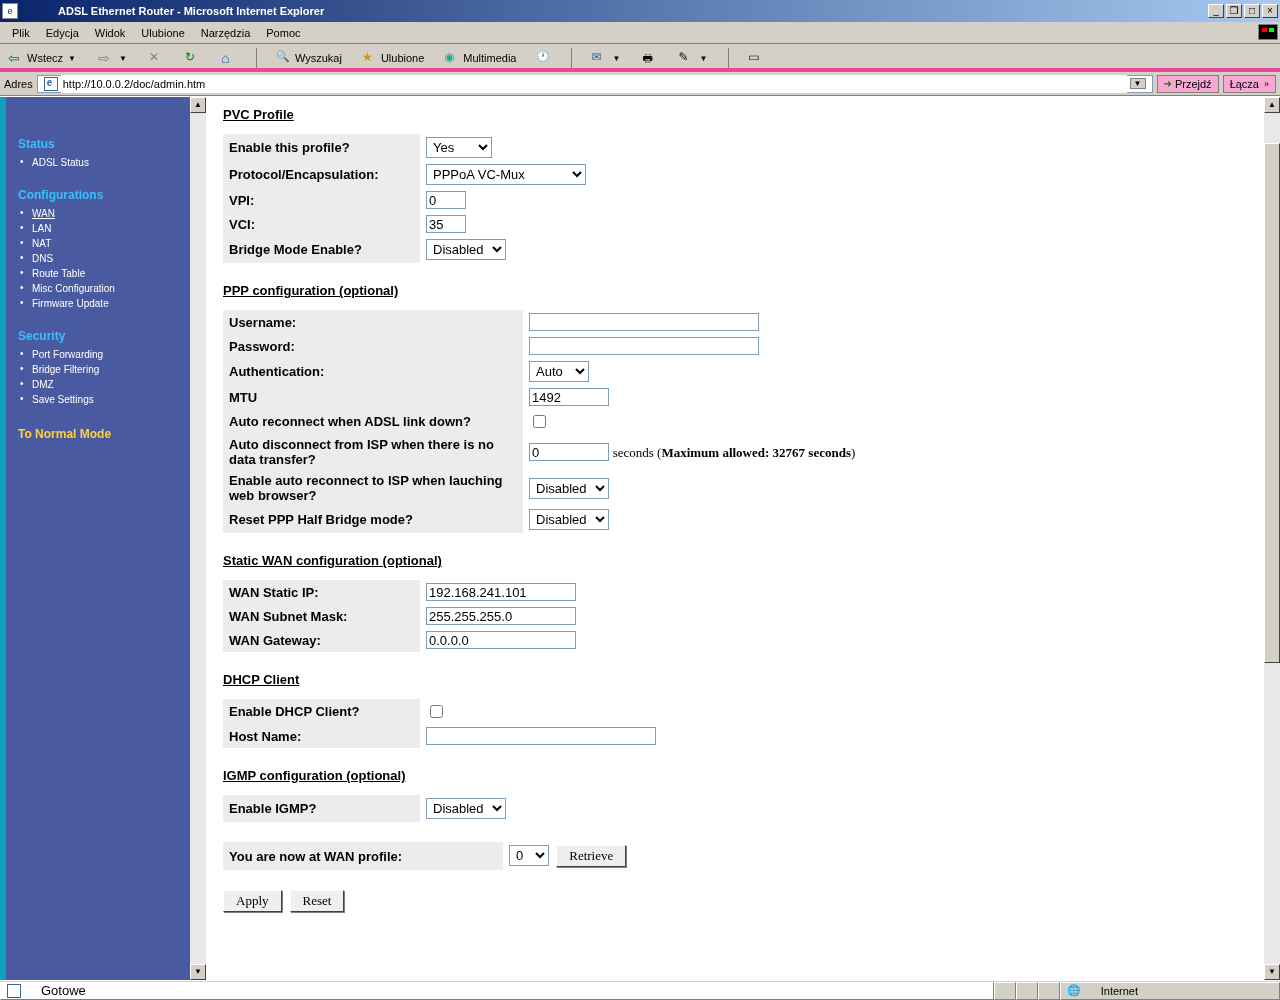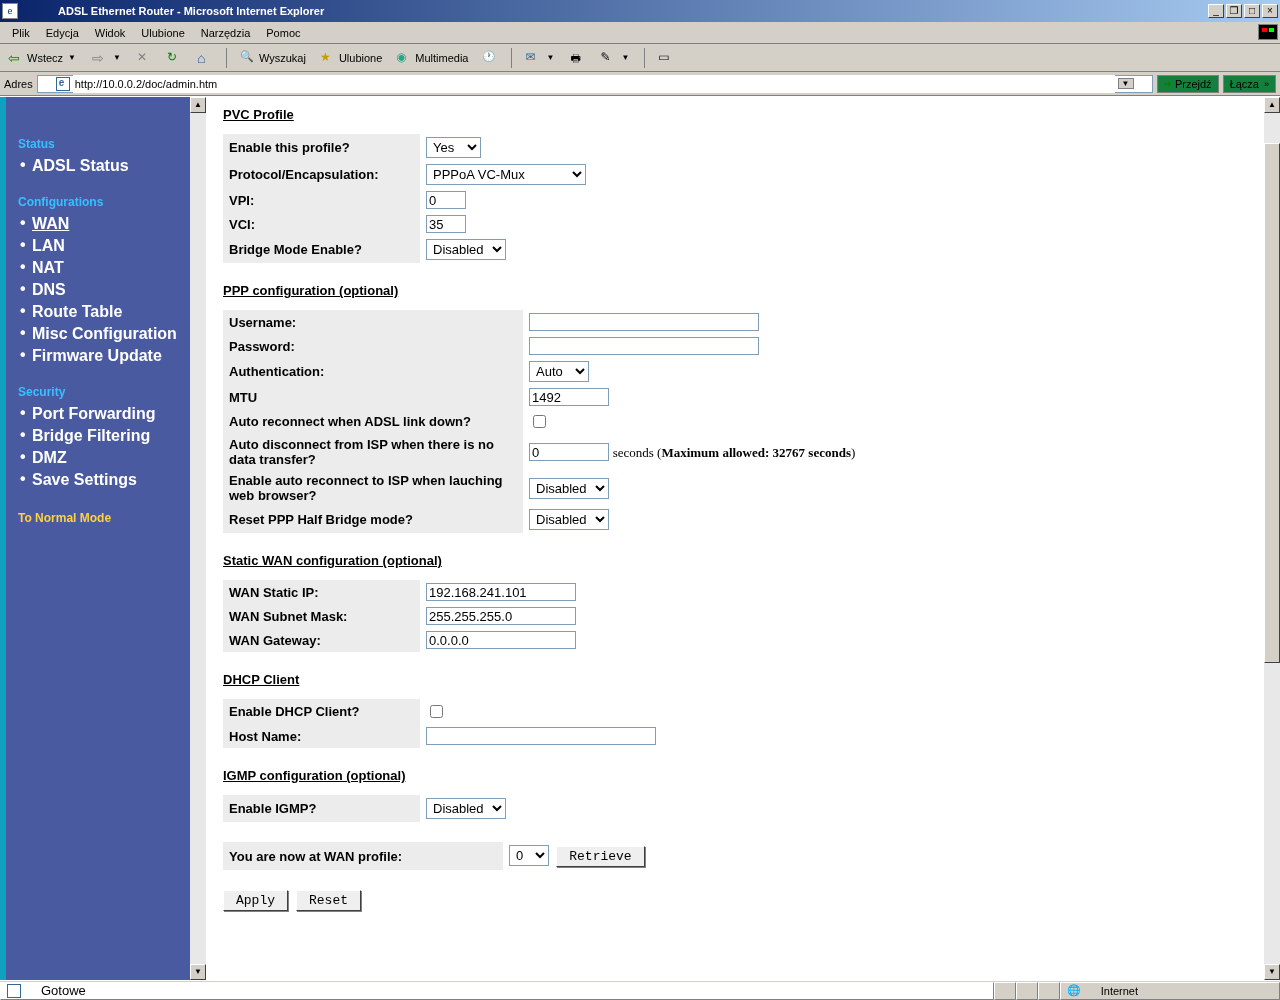"Wstecz" .toolbar { align-items: center -> flex-end; border-bottom: 1px solid #ec4899 -> 4px solid #ec4899; gap: 6px -> 12px }
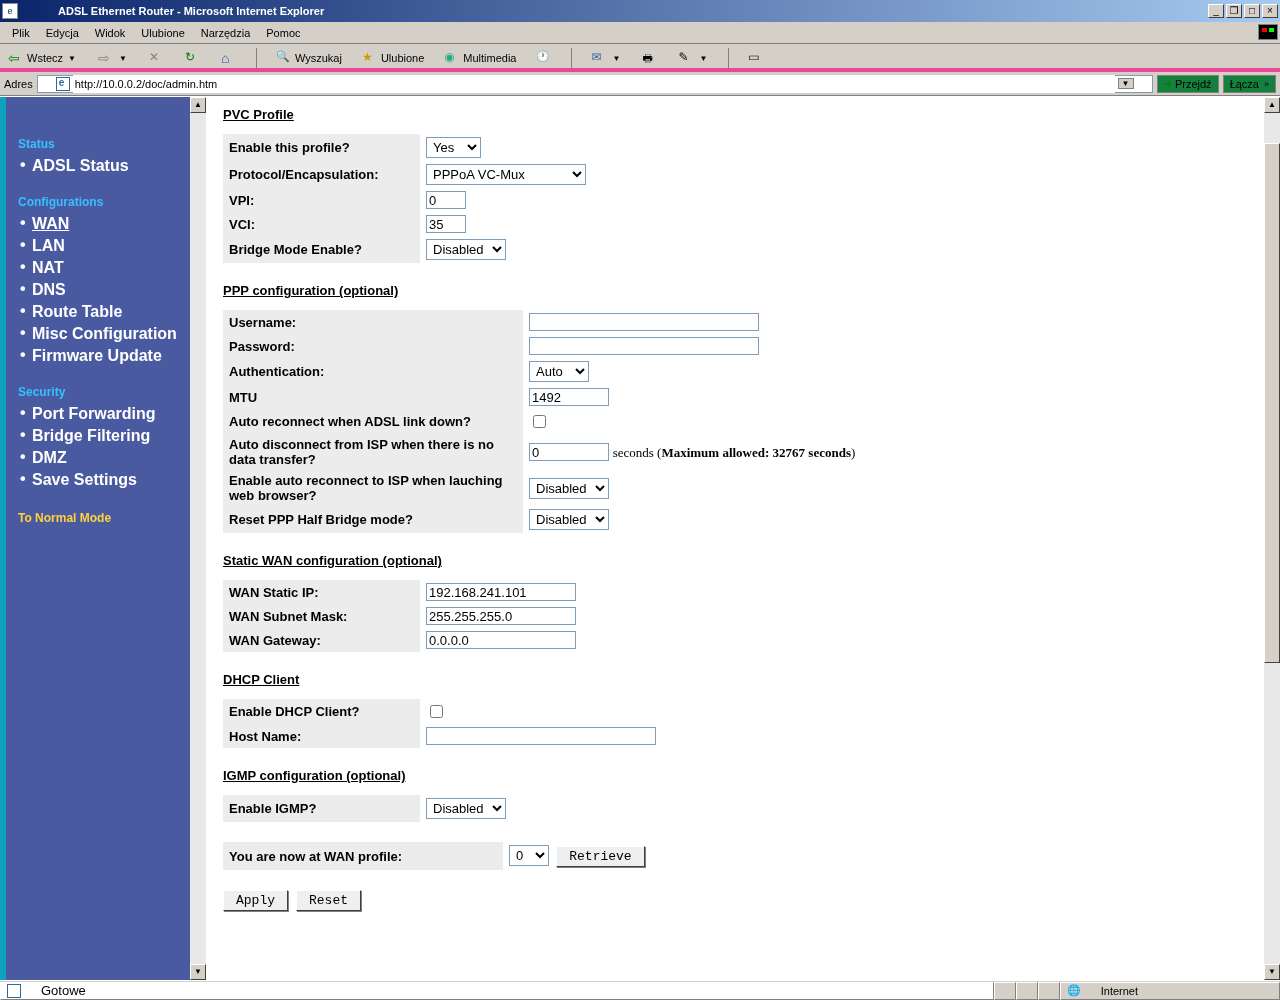"http://10.0.0.2/doc/admin.htm" .addrbar .addrinput { padding: 0 18px -> 0 6px }
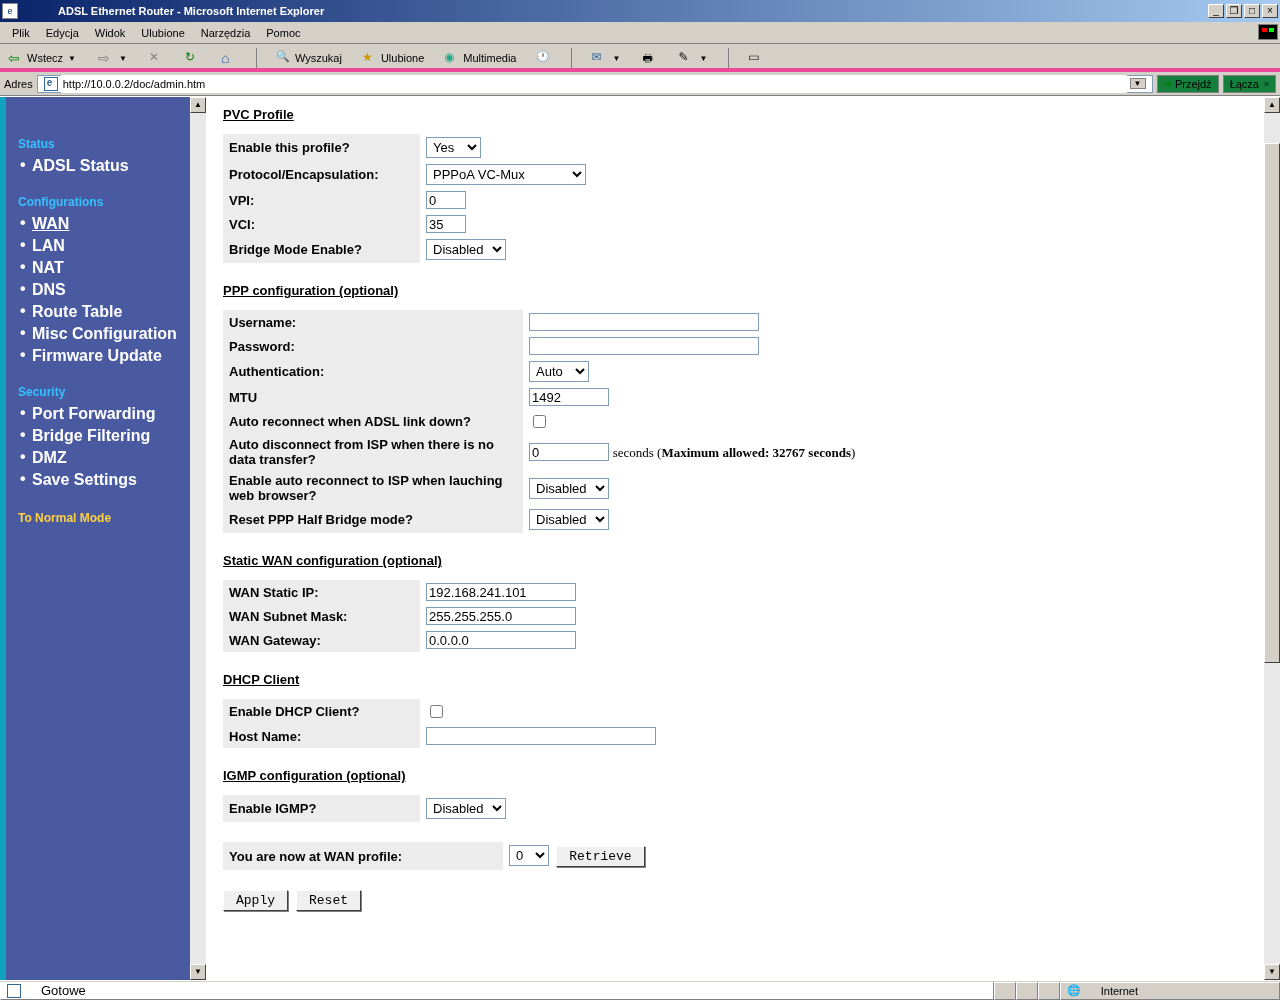"Przejdź" .addrbar .gobtn, .addrbar .links { background: #15803d -> #f9a8d4 }
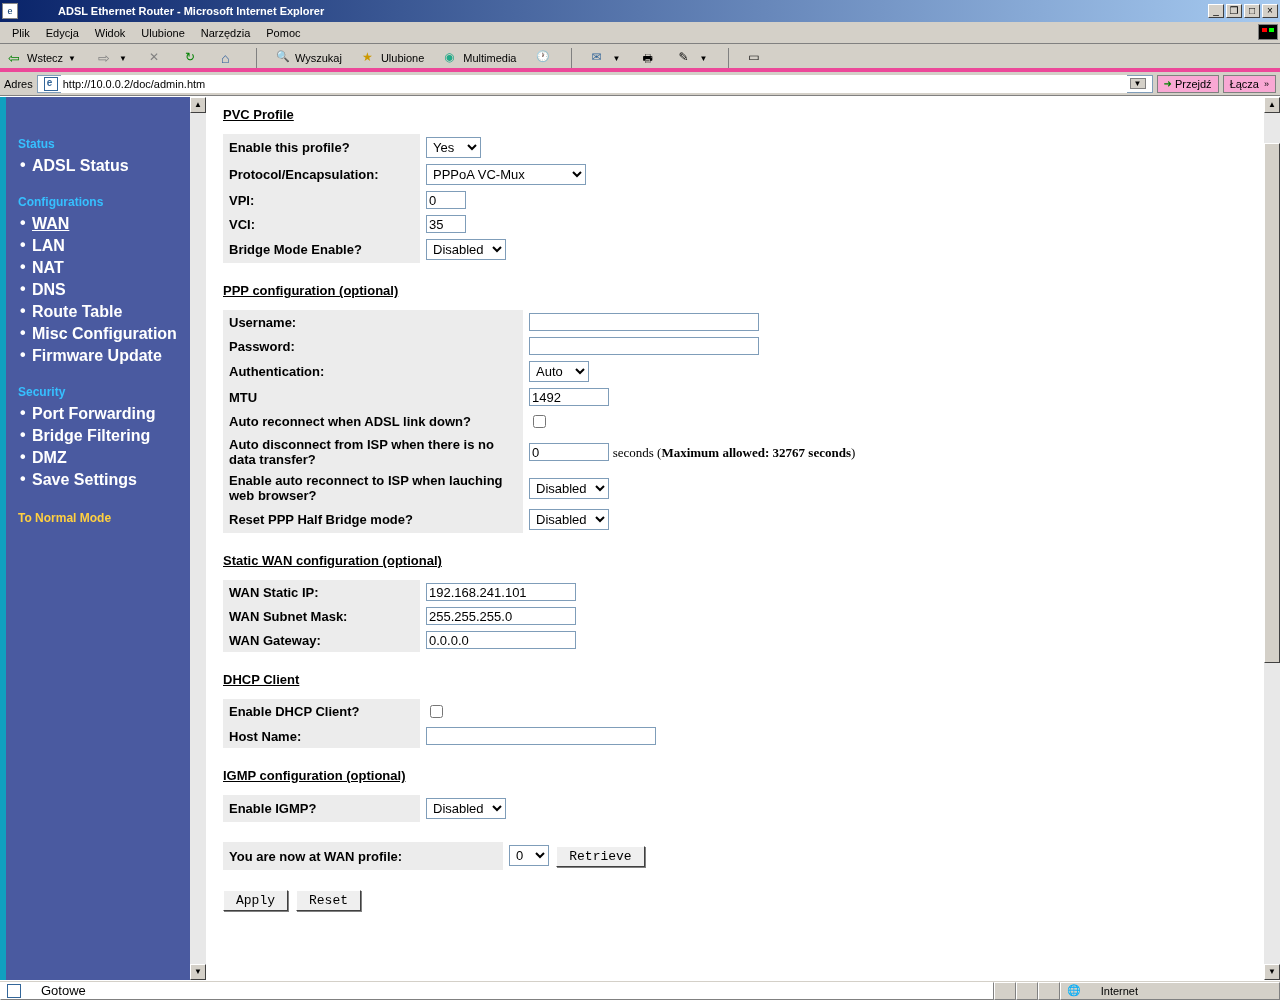"Yes" select { width: 55px -> 66px }
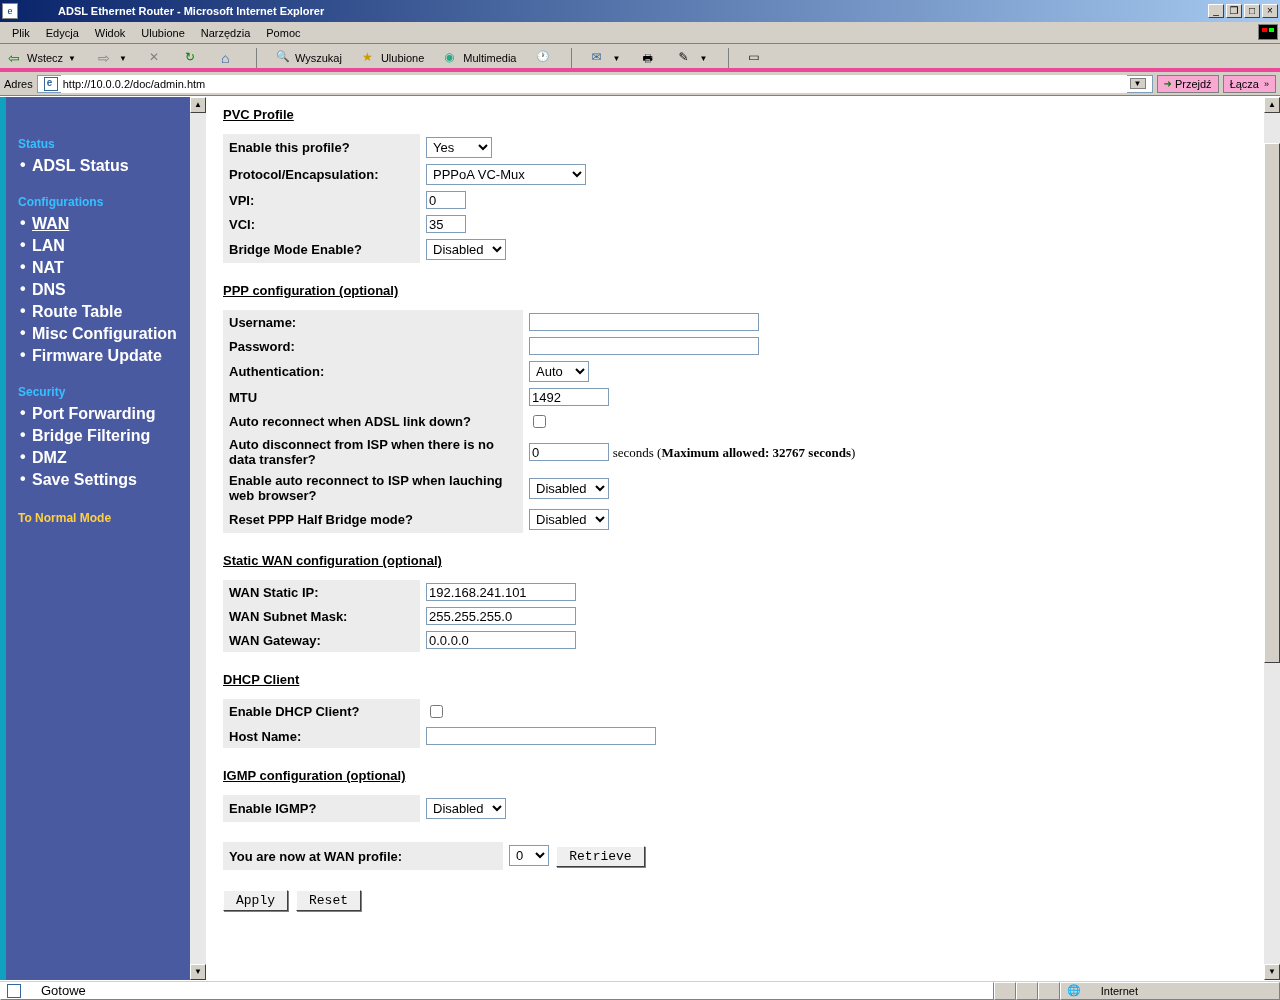"ADSL Status" .sidebar li { font-size: 16px -> 10px; font-weight: bold -> normal }
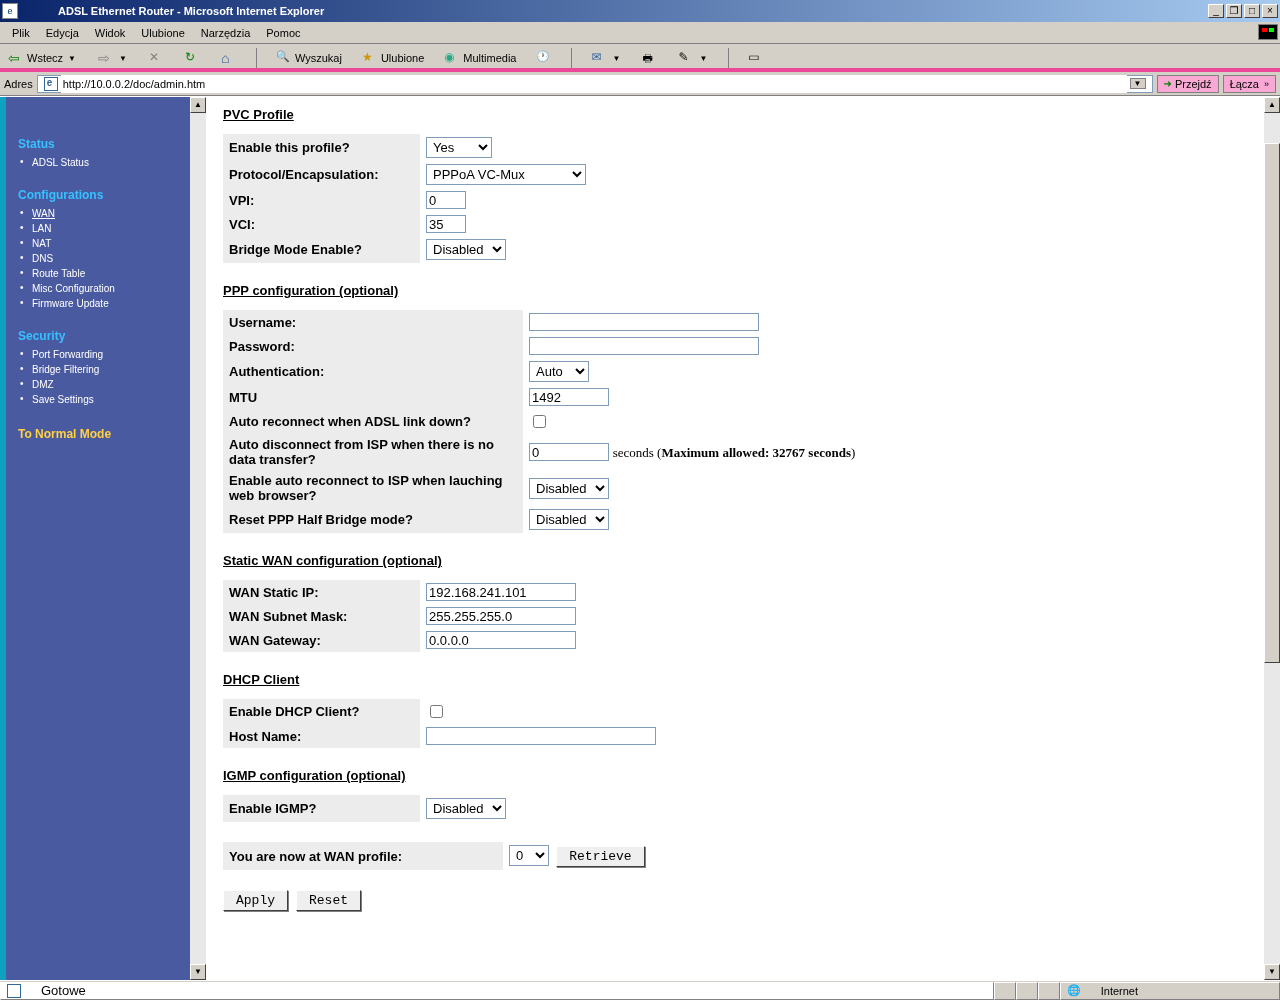"Retrieve" .btn { font-family: Liberation Mono, monospace -> Liberation Serif, serif }
